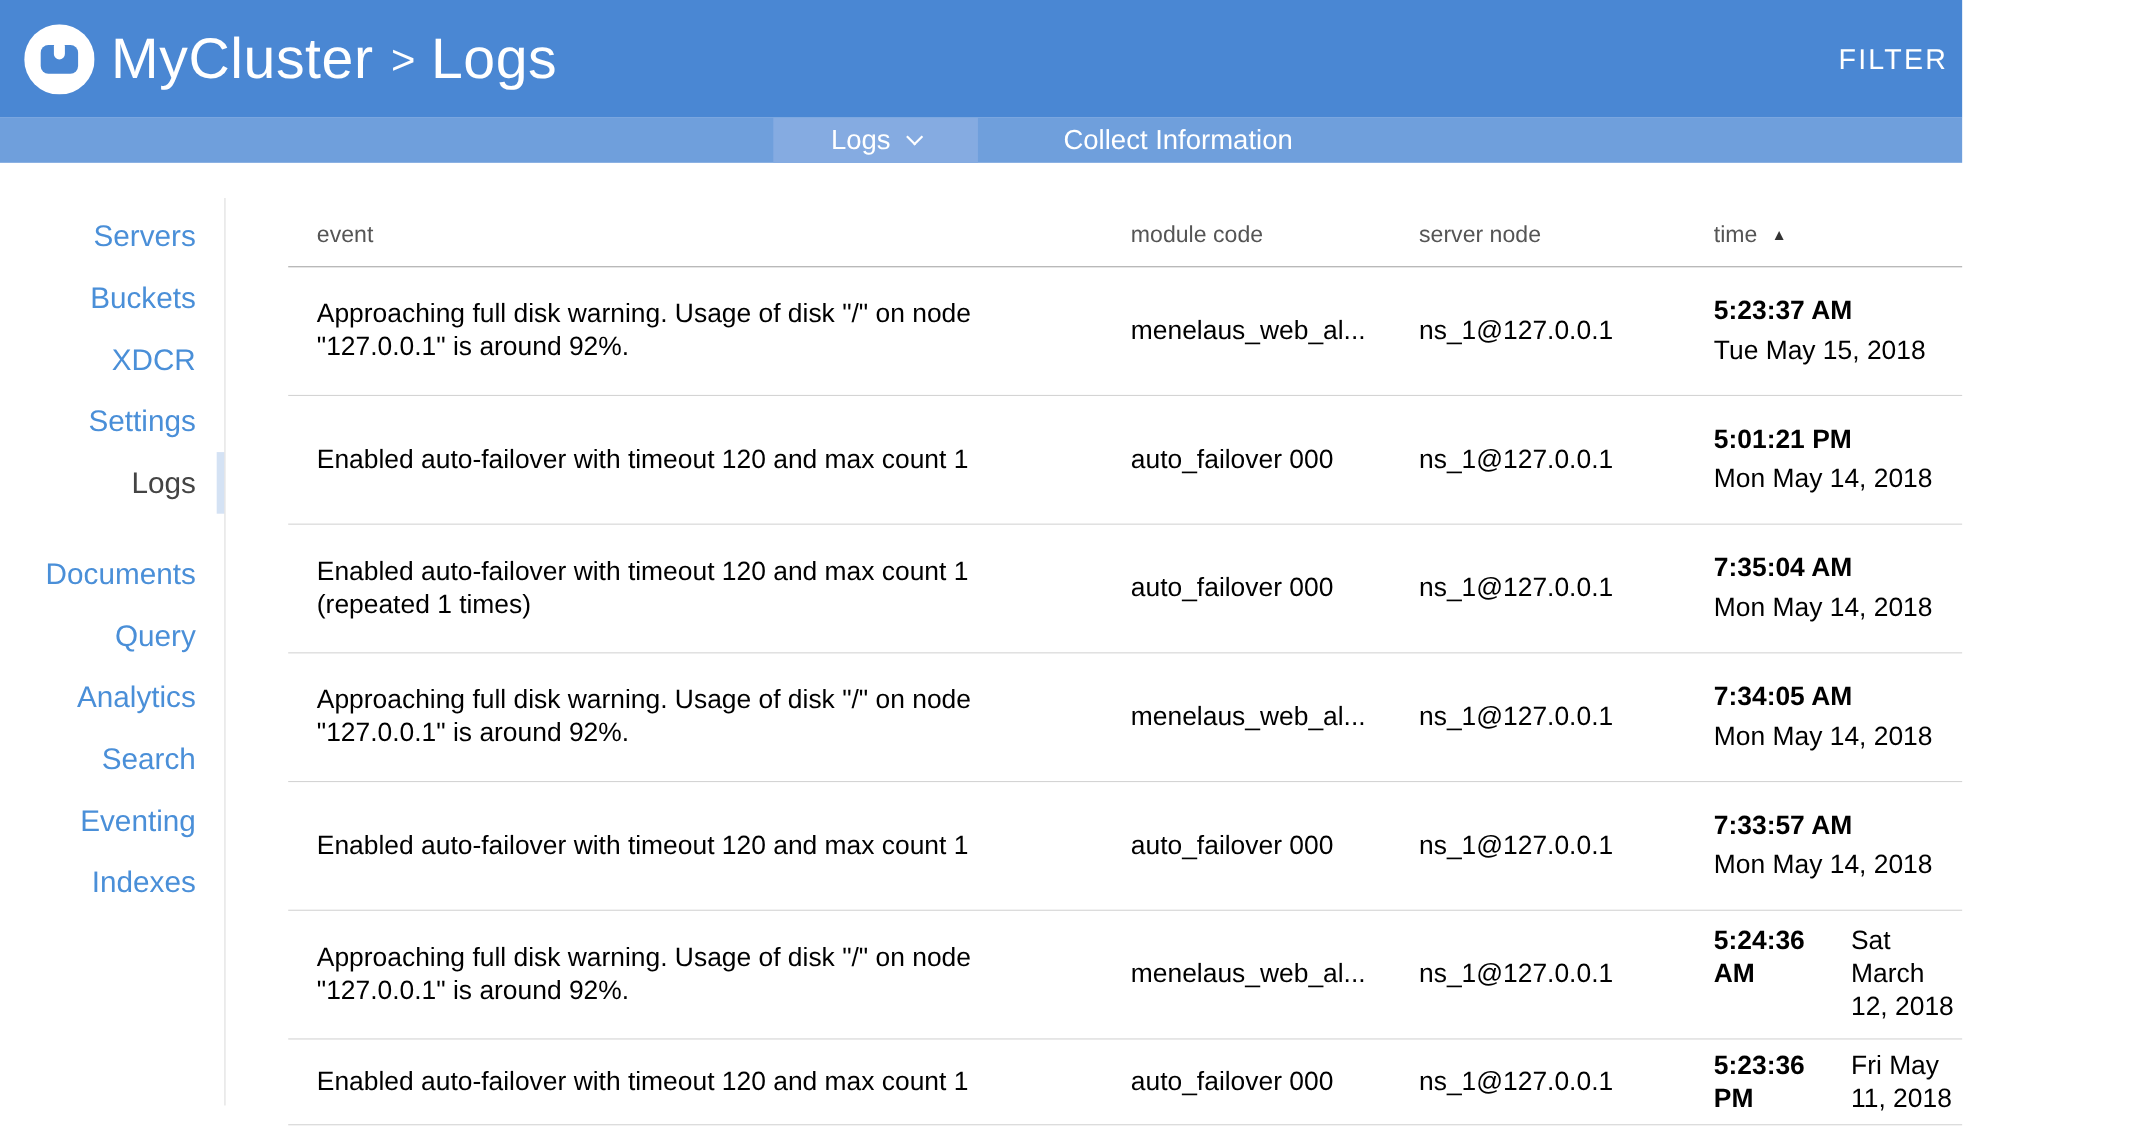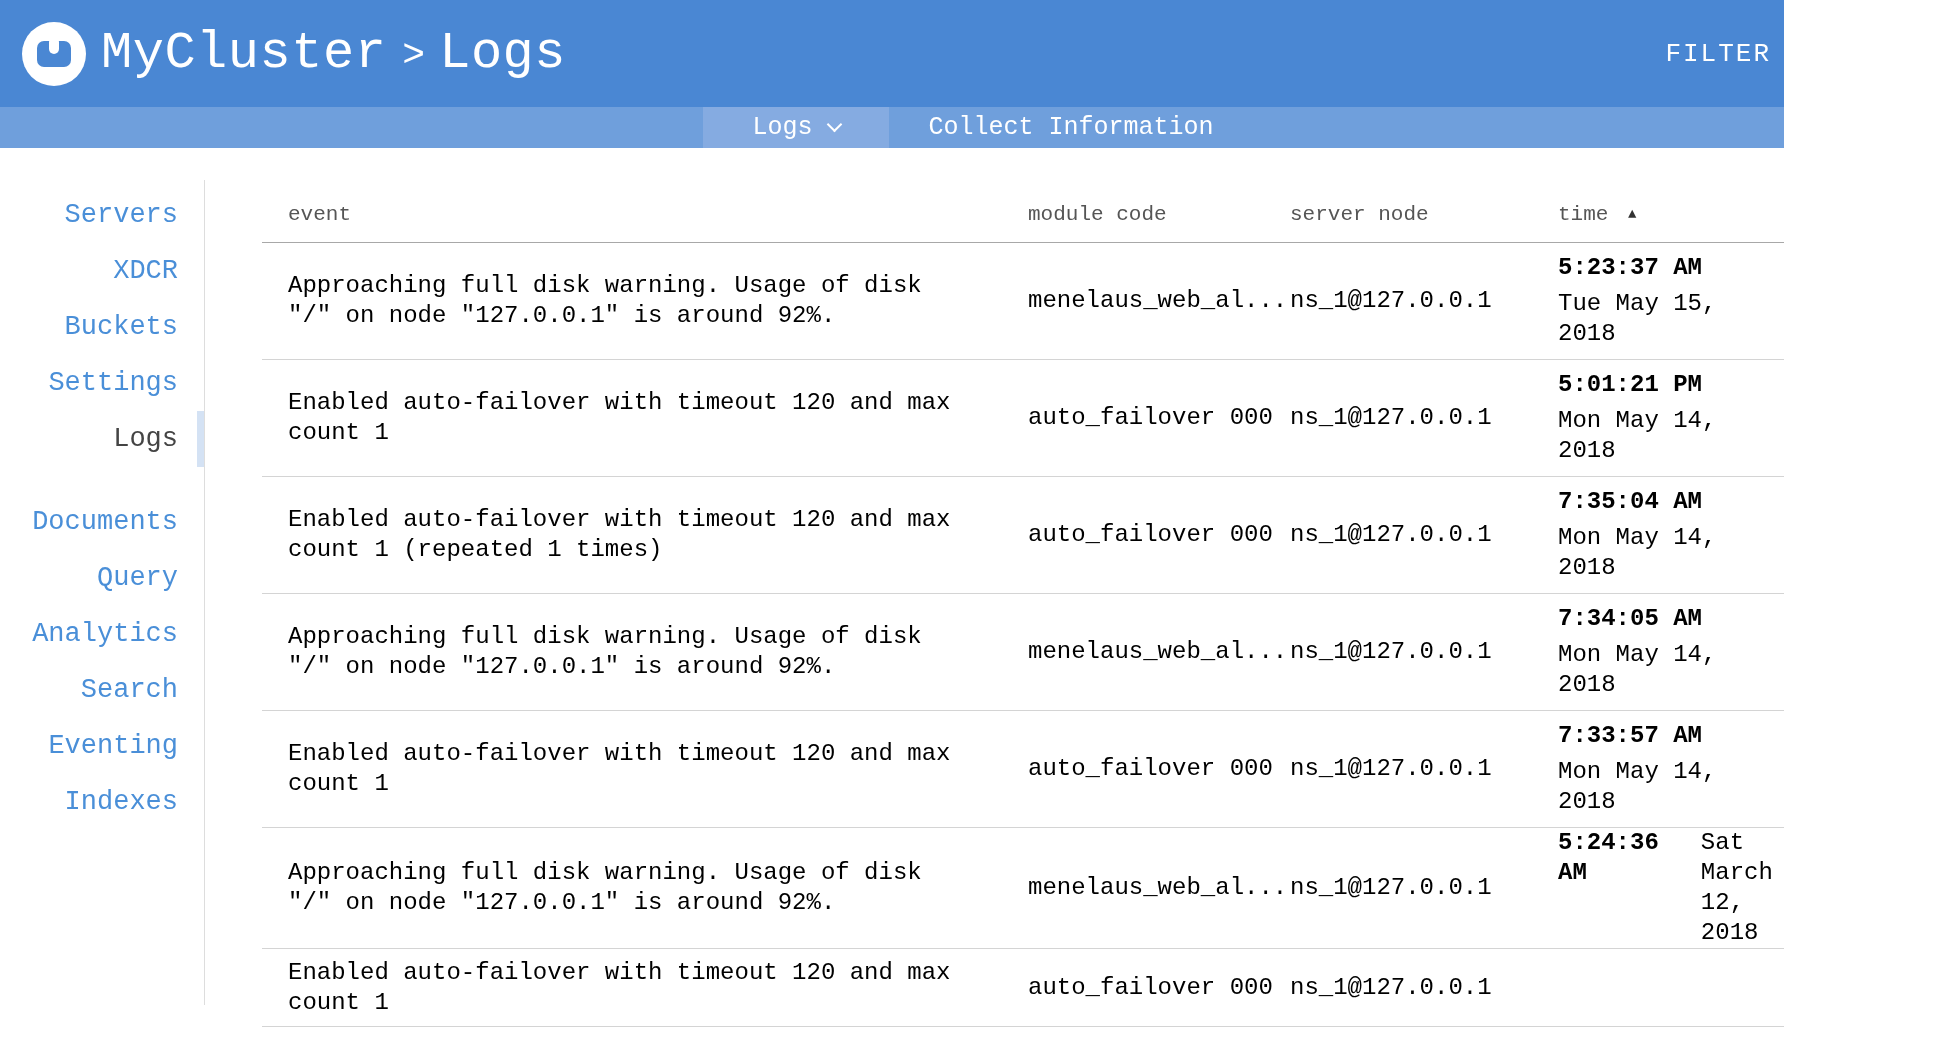"MyCluster" .app { font-family: Liberation Mono, monospace -> none }
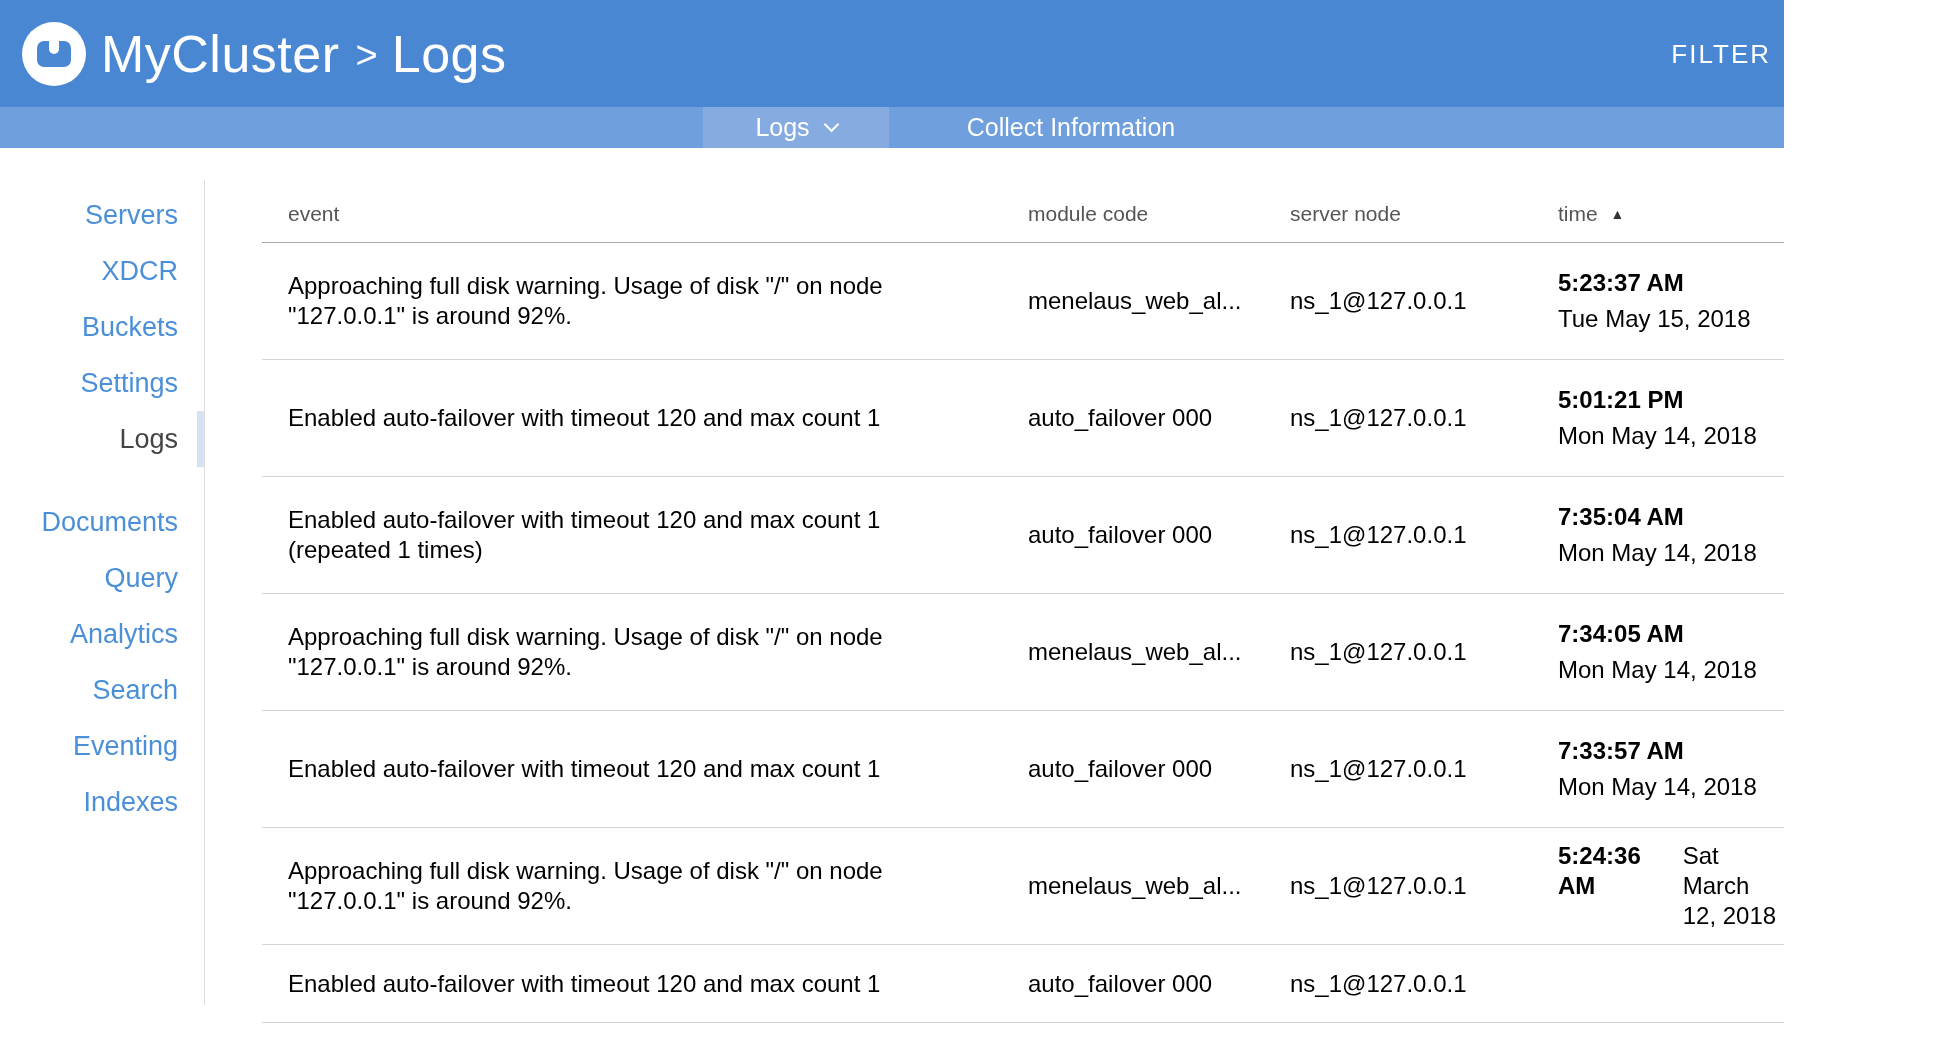"XDCR" div.nav-item { order: before "Buckets" -> after "Buckets" }
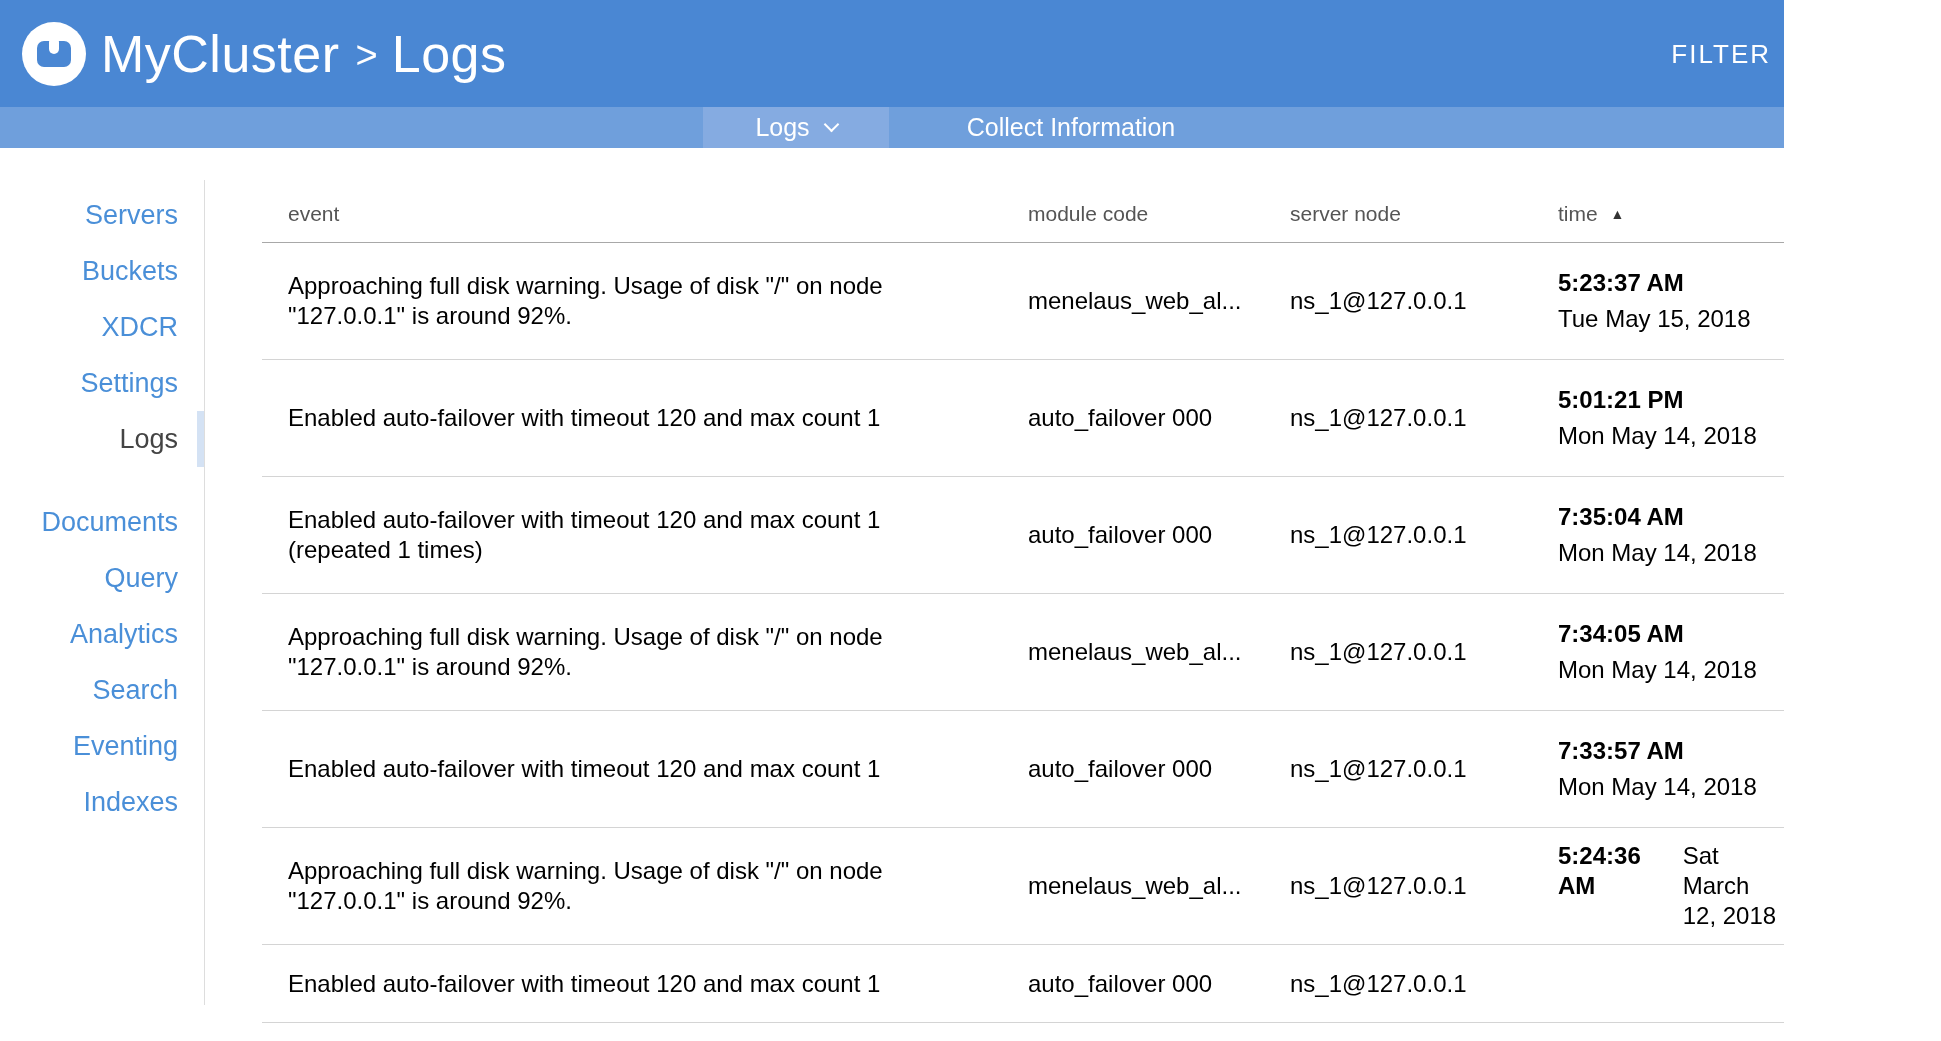"5:23:36 PM" div.cell { html: none -> <div> <span>5:23:36 PM</span> <span>Fri May 11, 2018</span> </div> }
